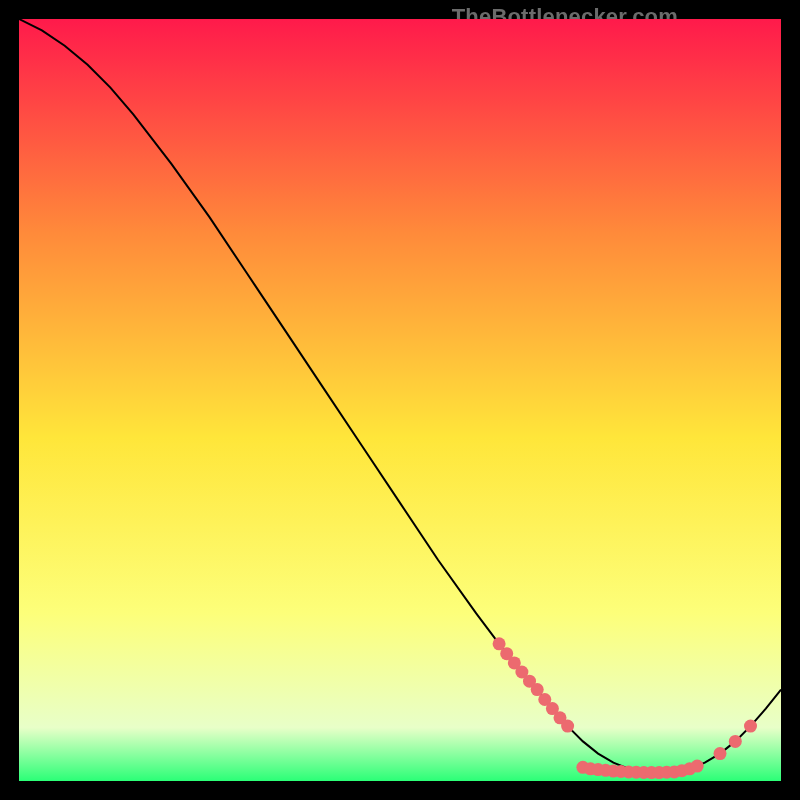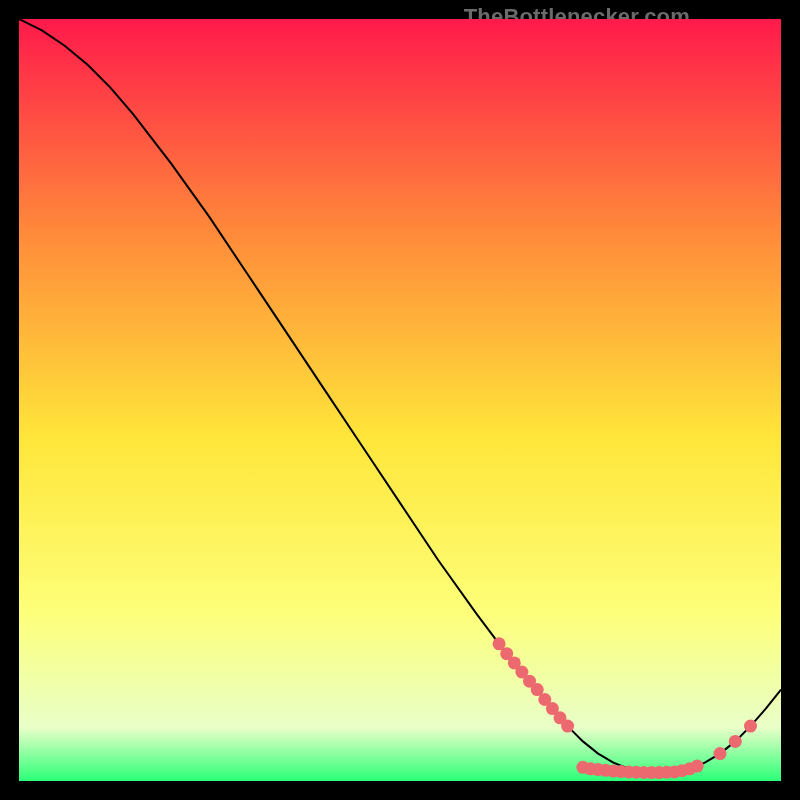"TheBottlenecker.com" .frame { padding-left: 12px -> none }
